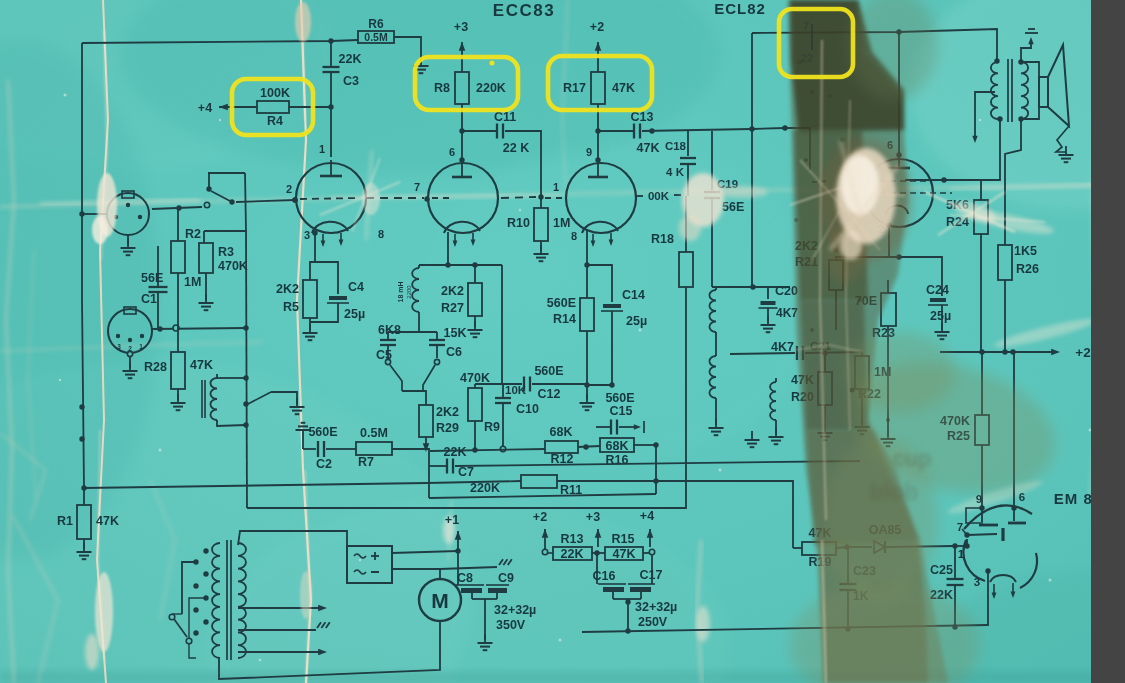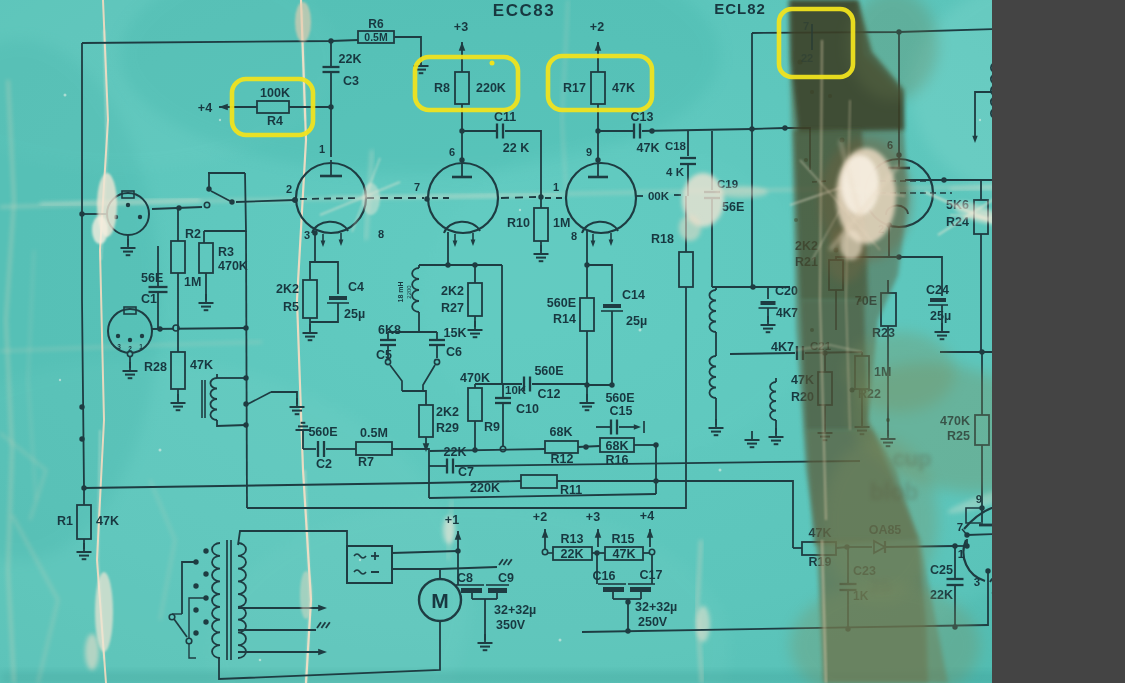"ECC83" #wrap { width: 992px -> 1091px }
